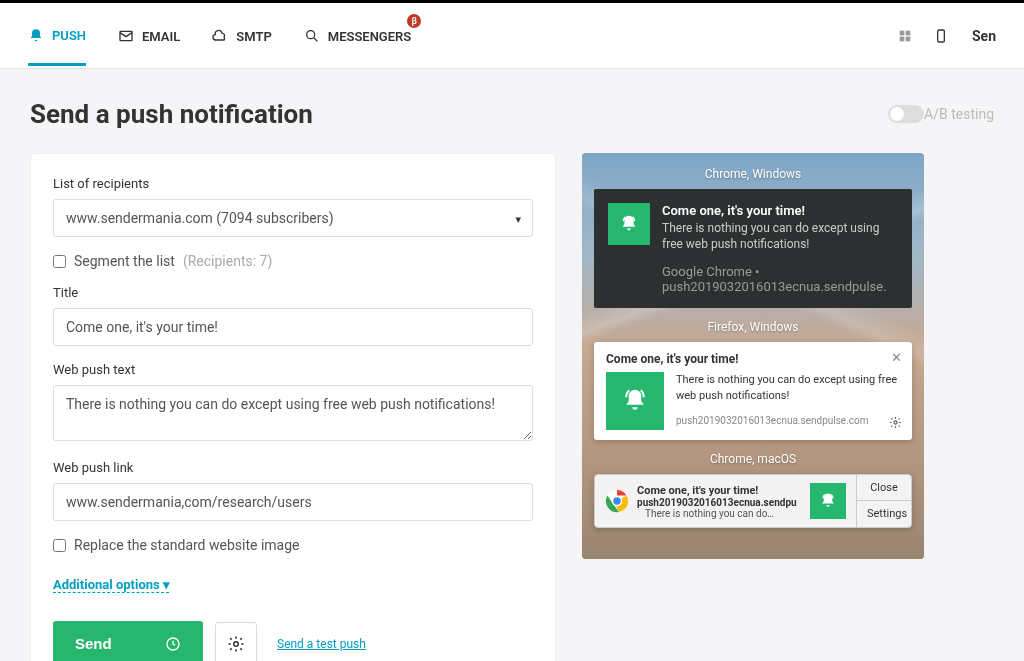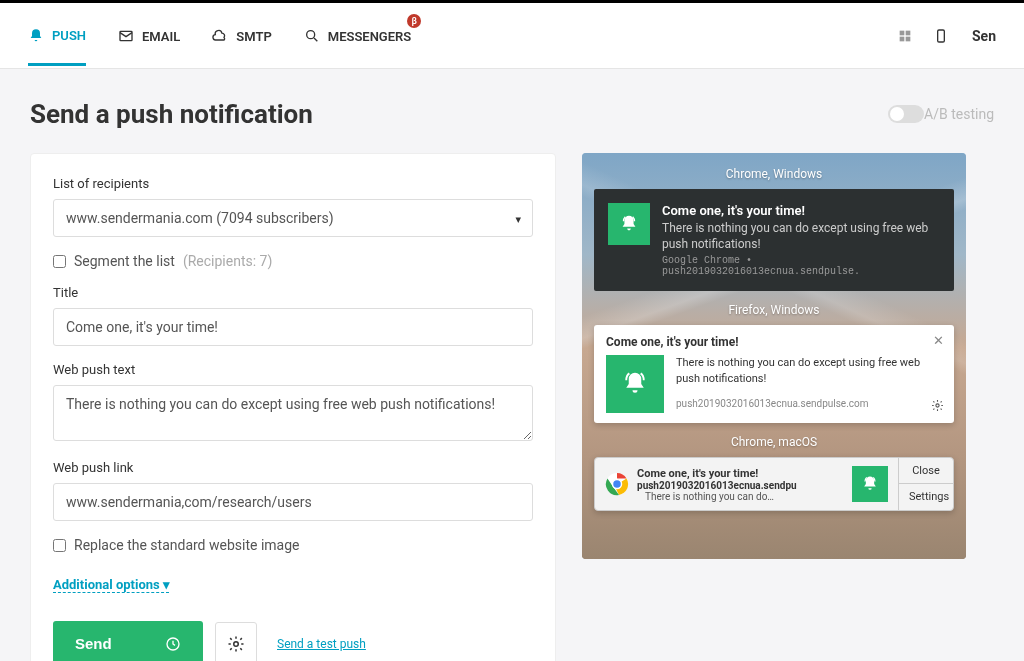"Chrome, Windows" .preview-panel { width: 384px -> 342px }
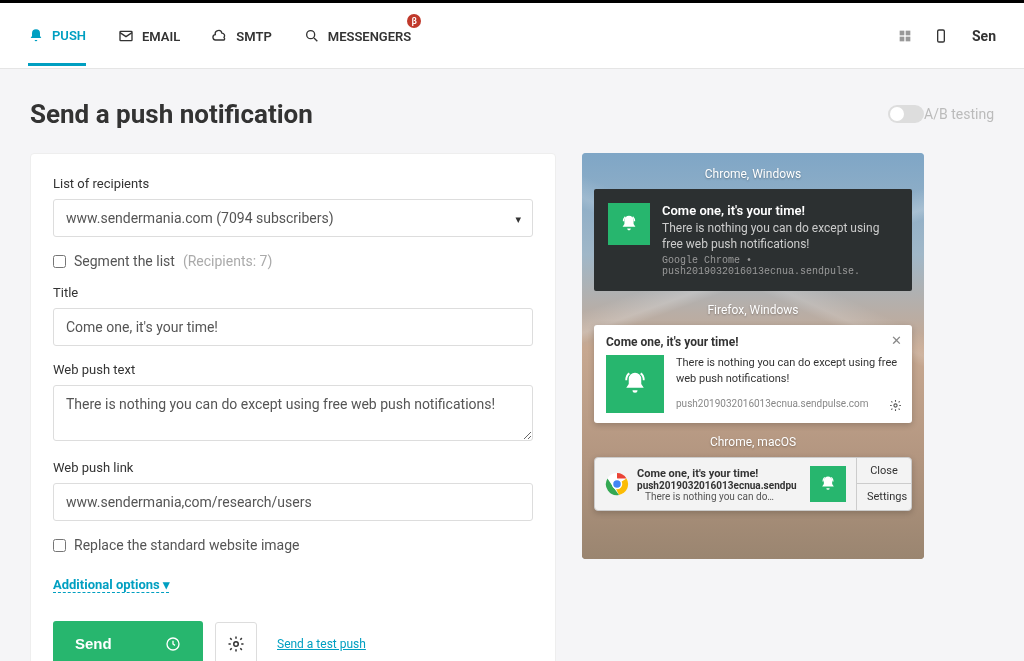"Google Chrome •" .chrome-win .nsource { font-family: Liberation Mono, monospace -> none; font-size: 10px -> 13px; margin-top: 3px -> 12px }
